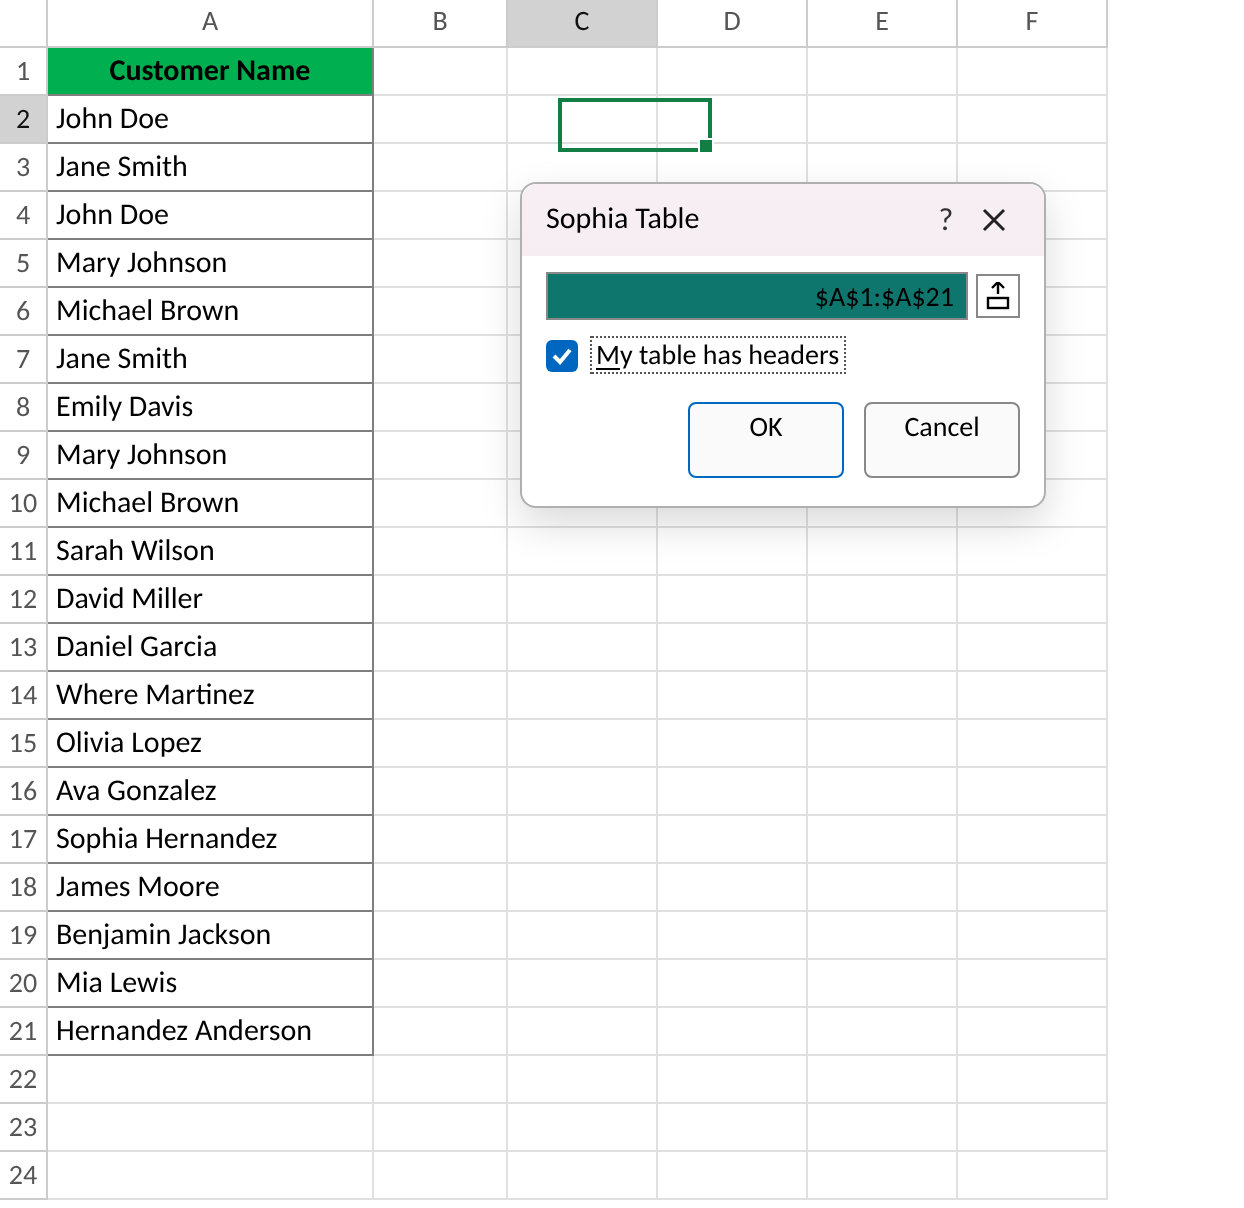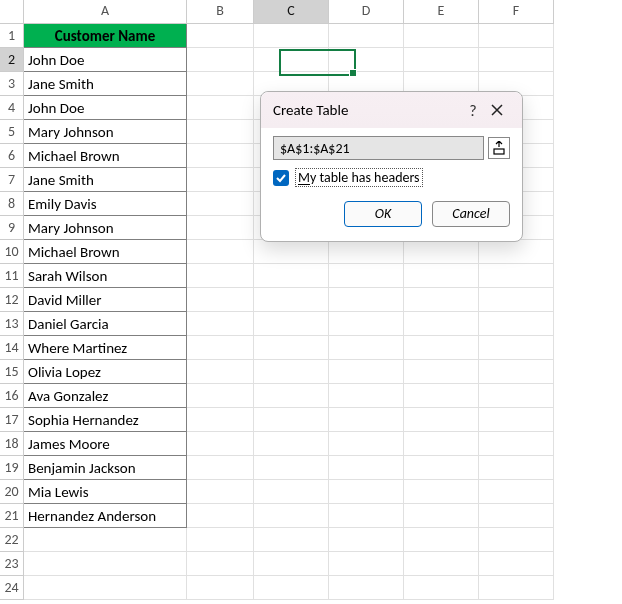"Create Table" span.dlg-title-text { text: Create -> Sophia }
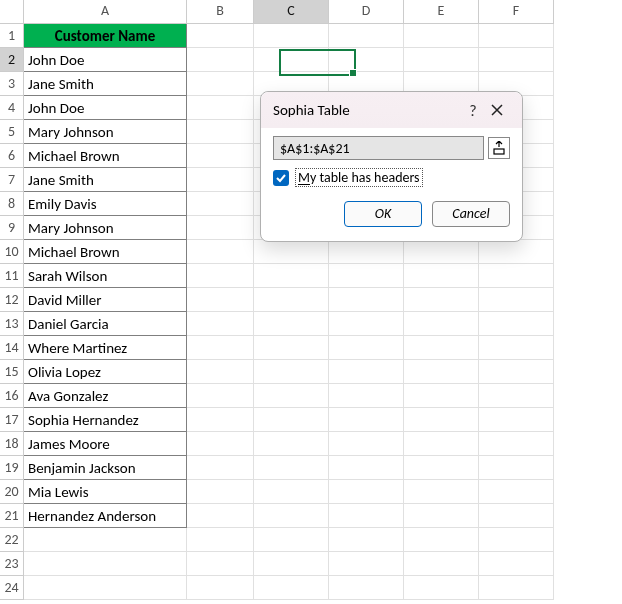"$A$1:$A$21" .dlg-input { background: #e5e5e5 -> #0f766e; text-align: none -> right }
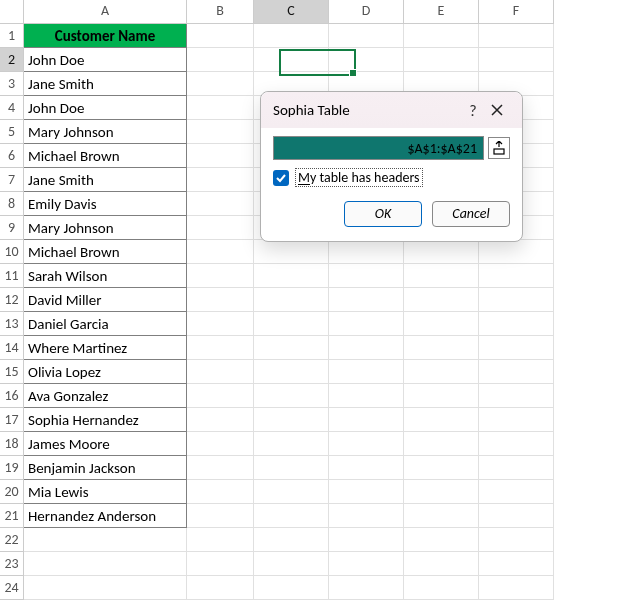"OK" .btn { font-style: italic -> none; height: 26px -> 38px }
